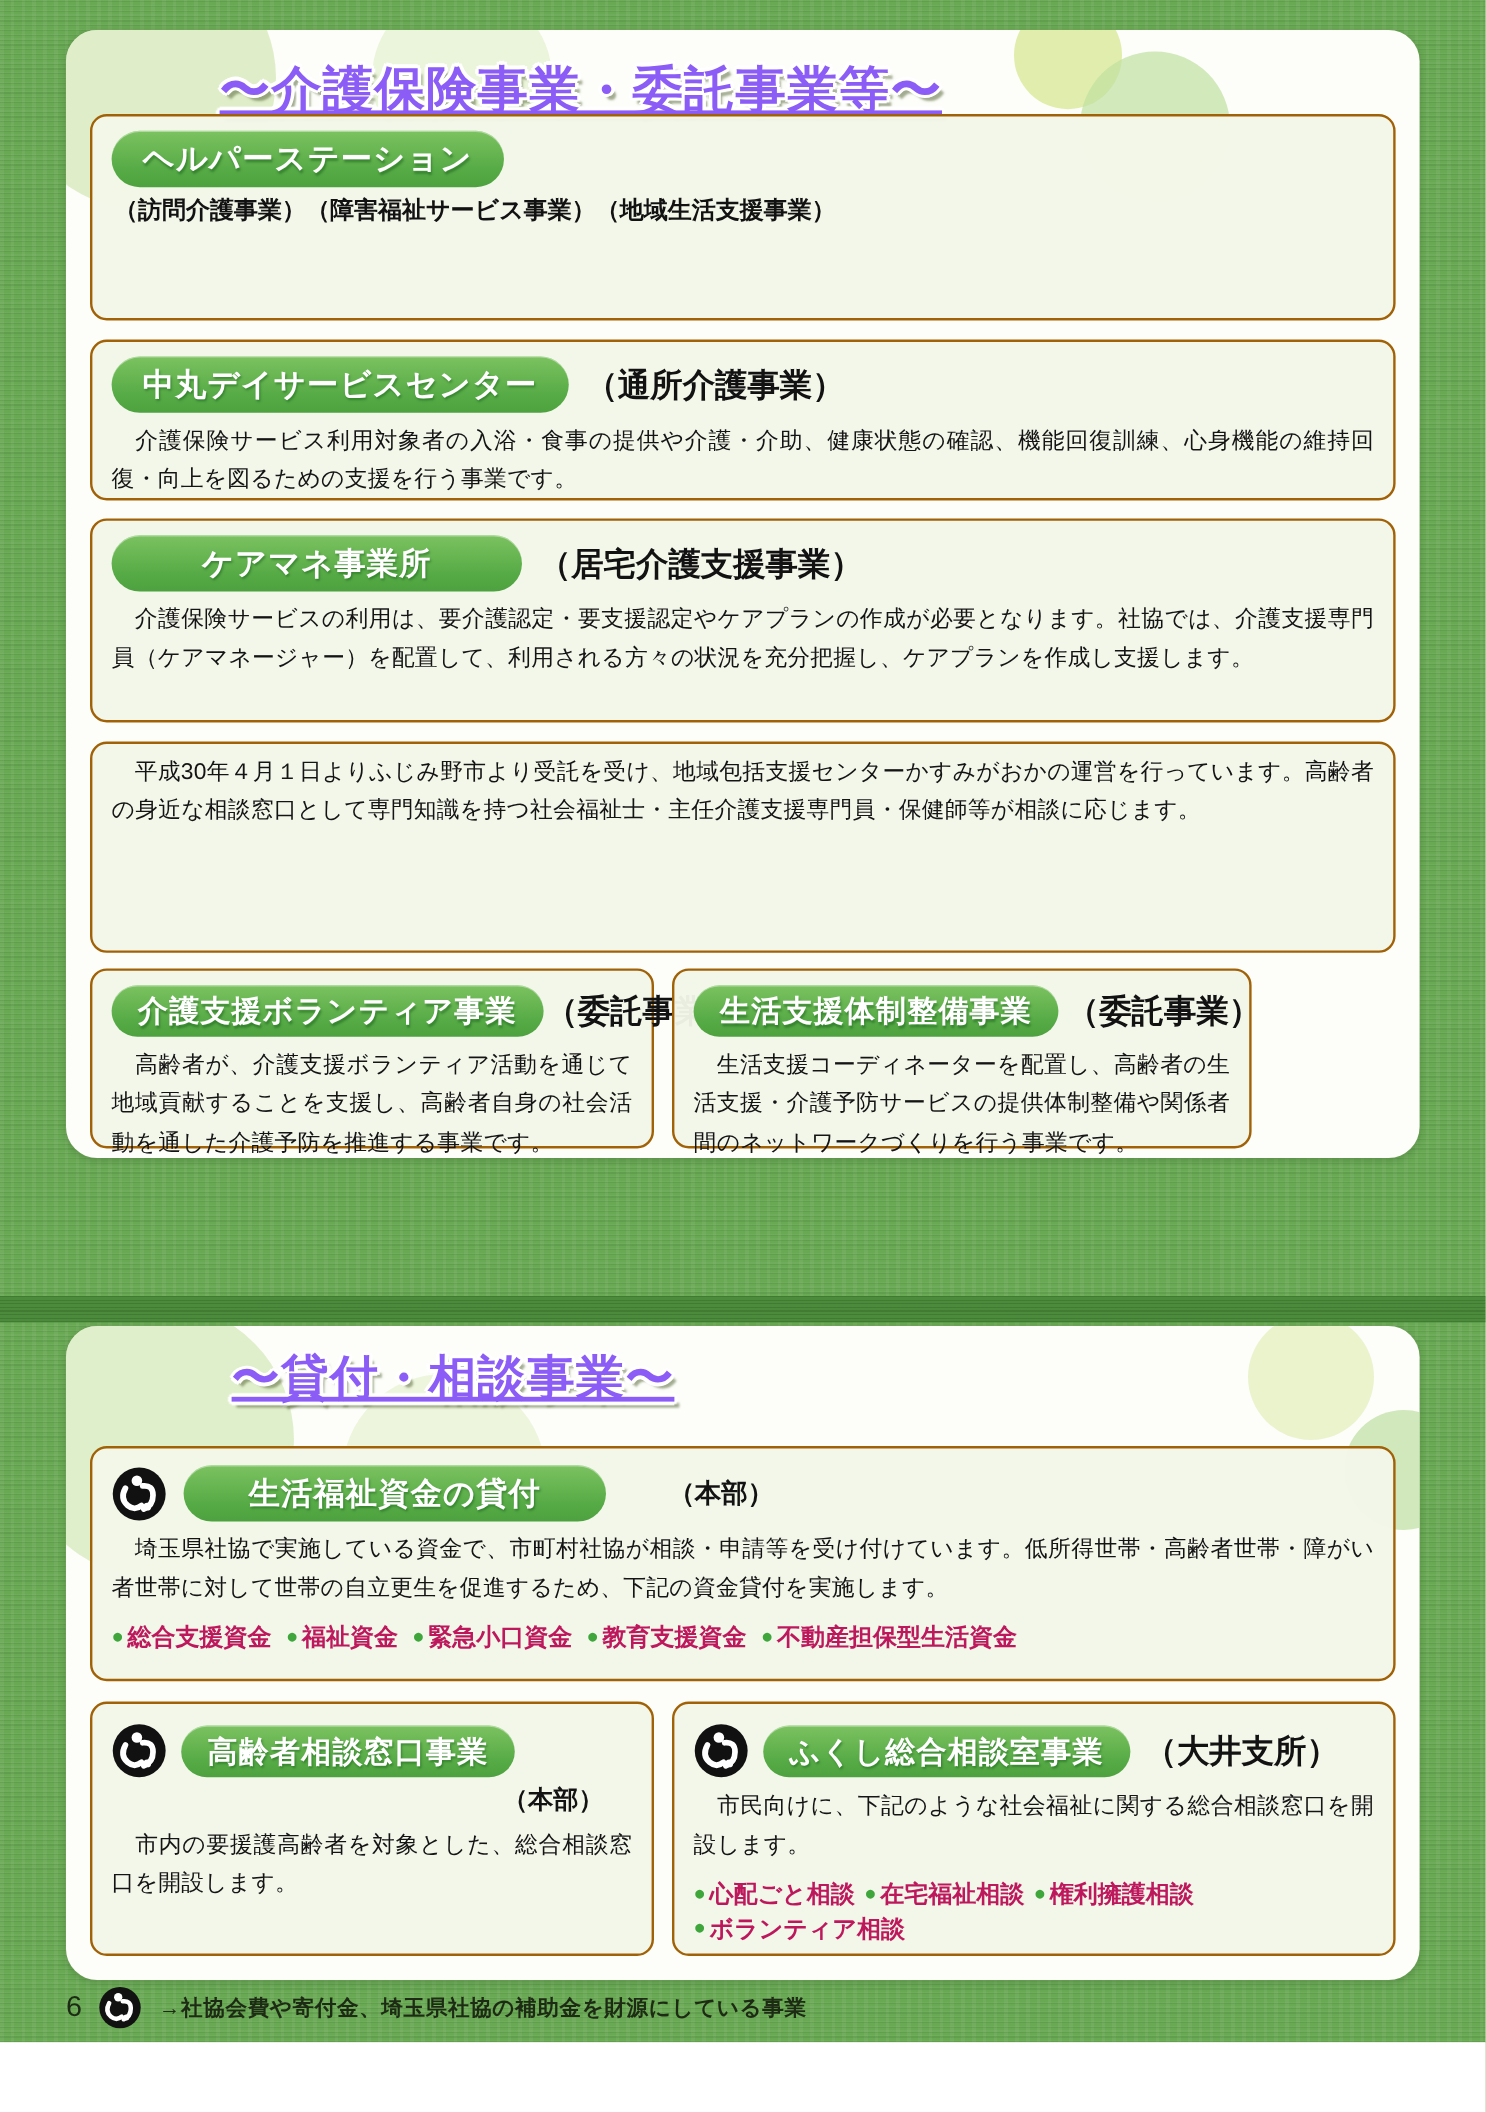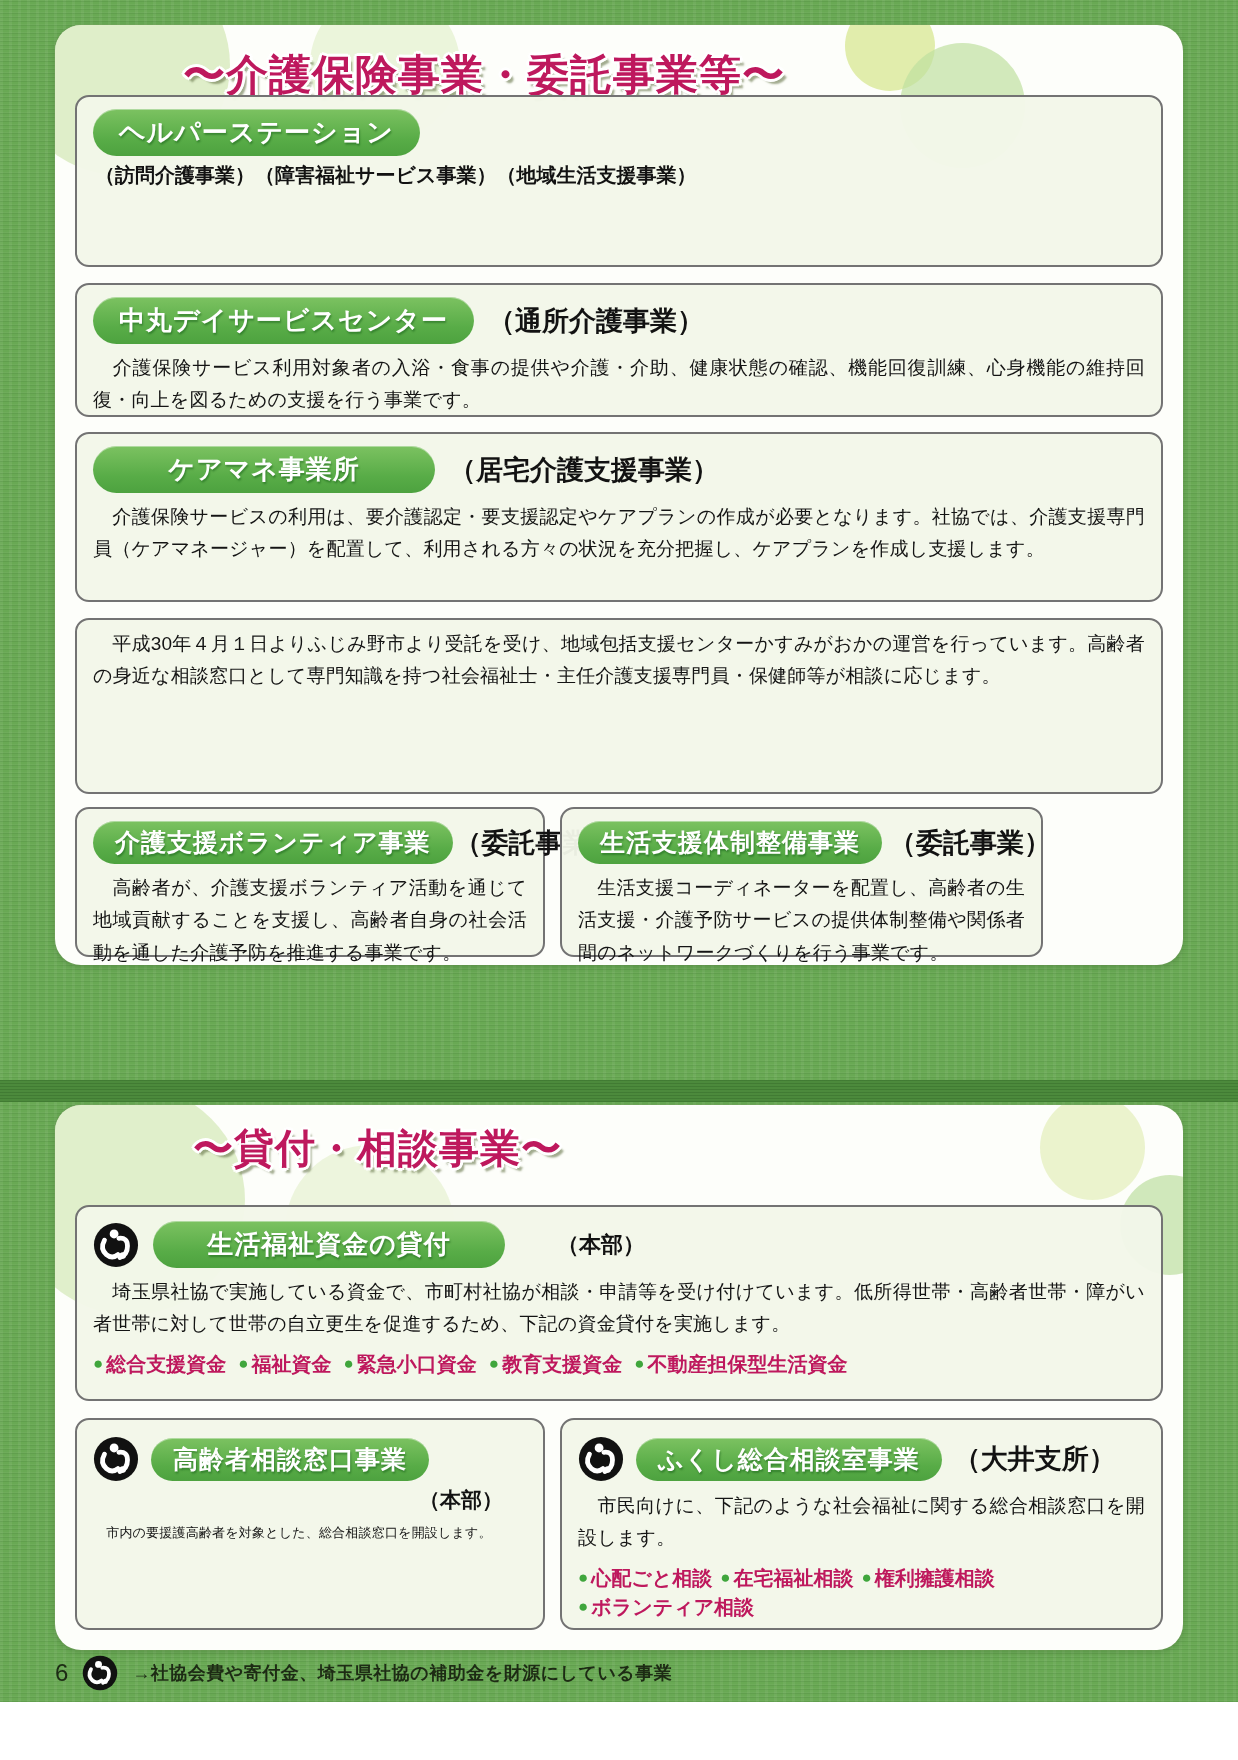"〜介護保険事業・委託事業等〜" .sec-title { color: #be185d -> #8b5cf6; text-decoration: none -> underline }
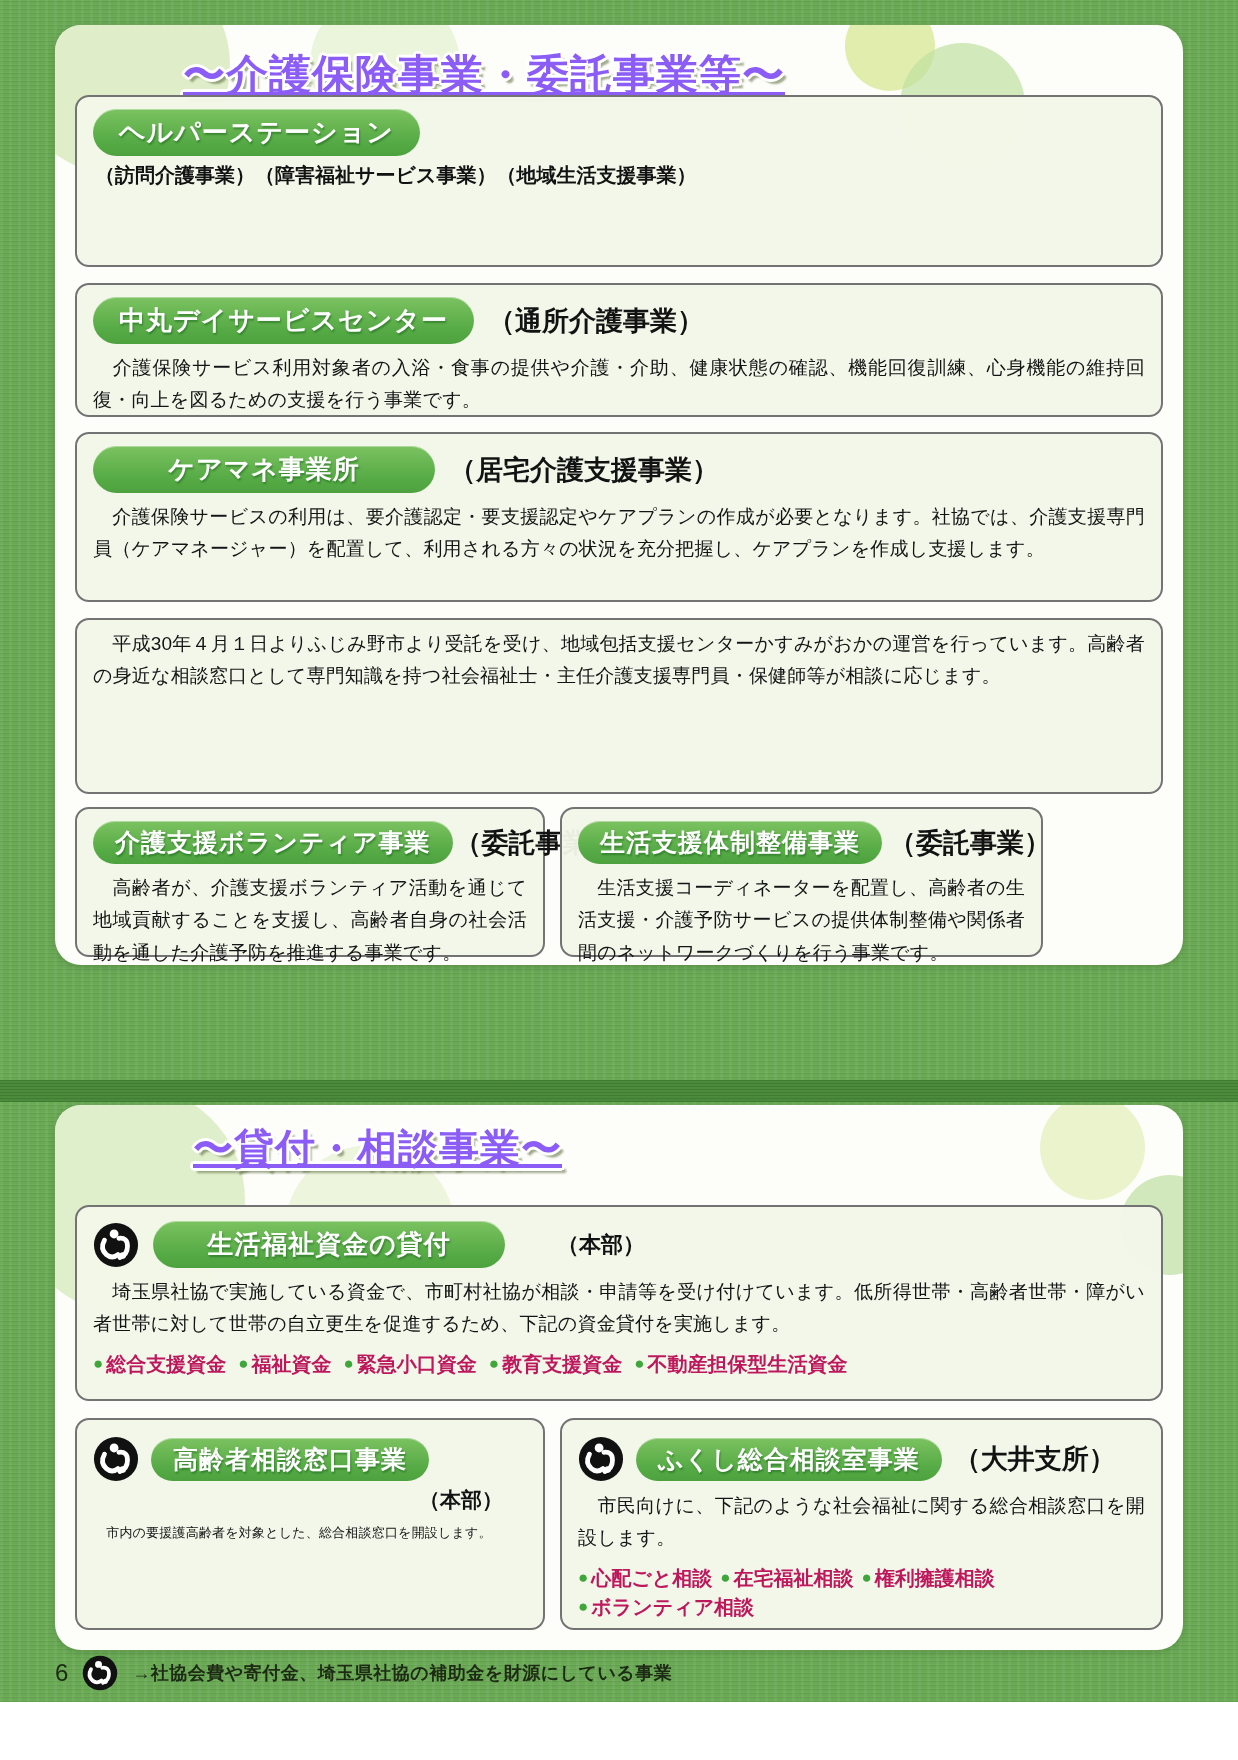"ヘルパーステーション" .box { border: 2px solid #737373 -> 2px solid #a16207 }
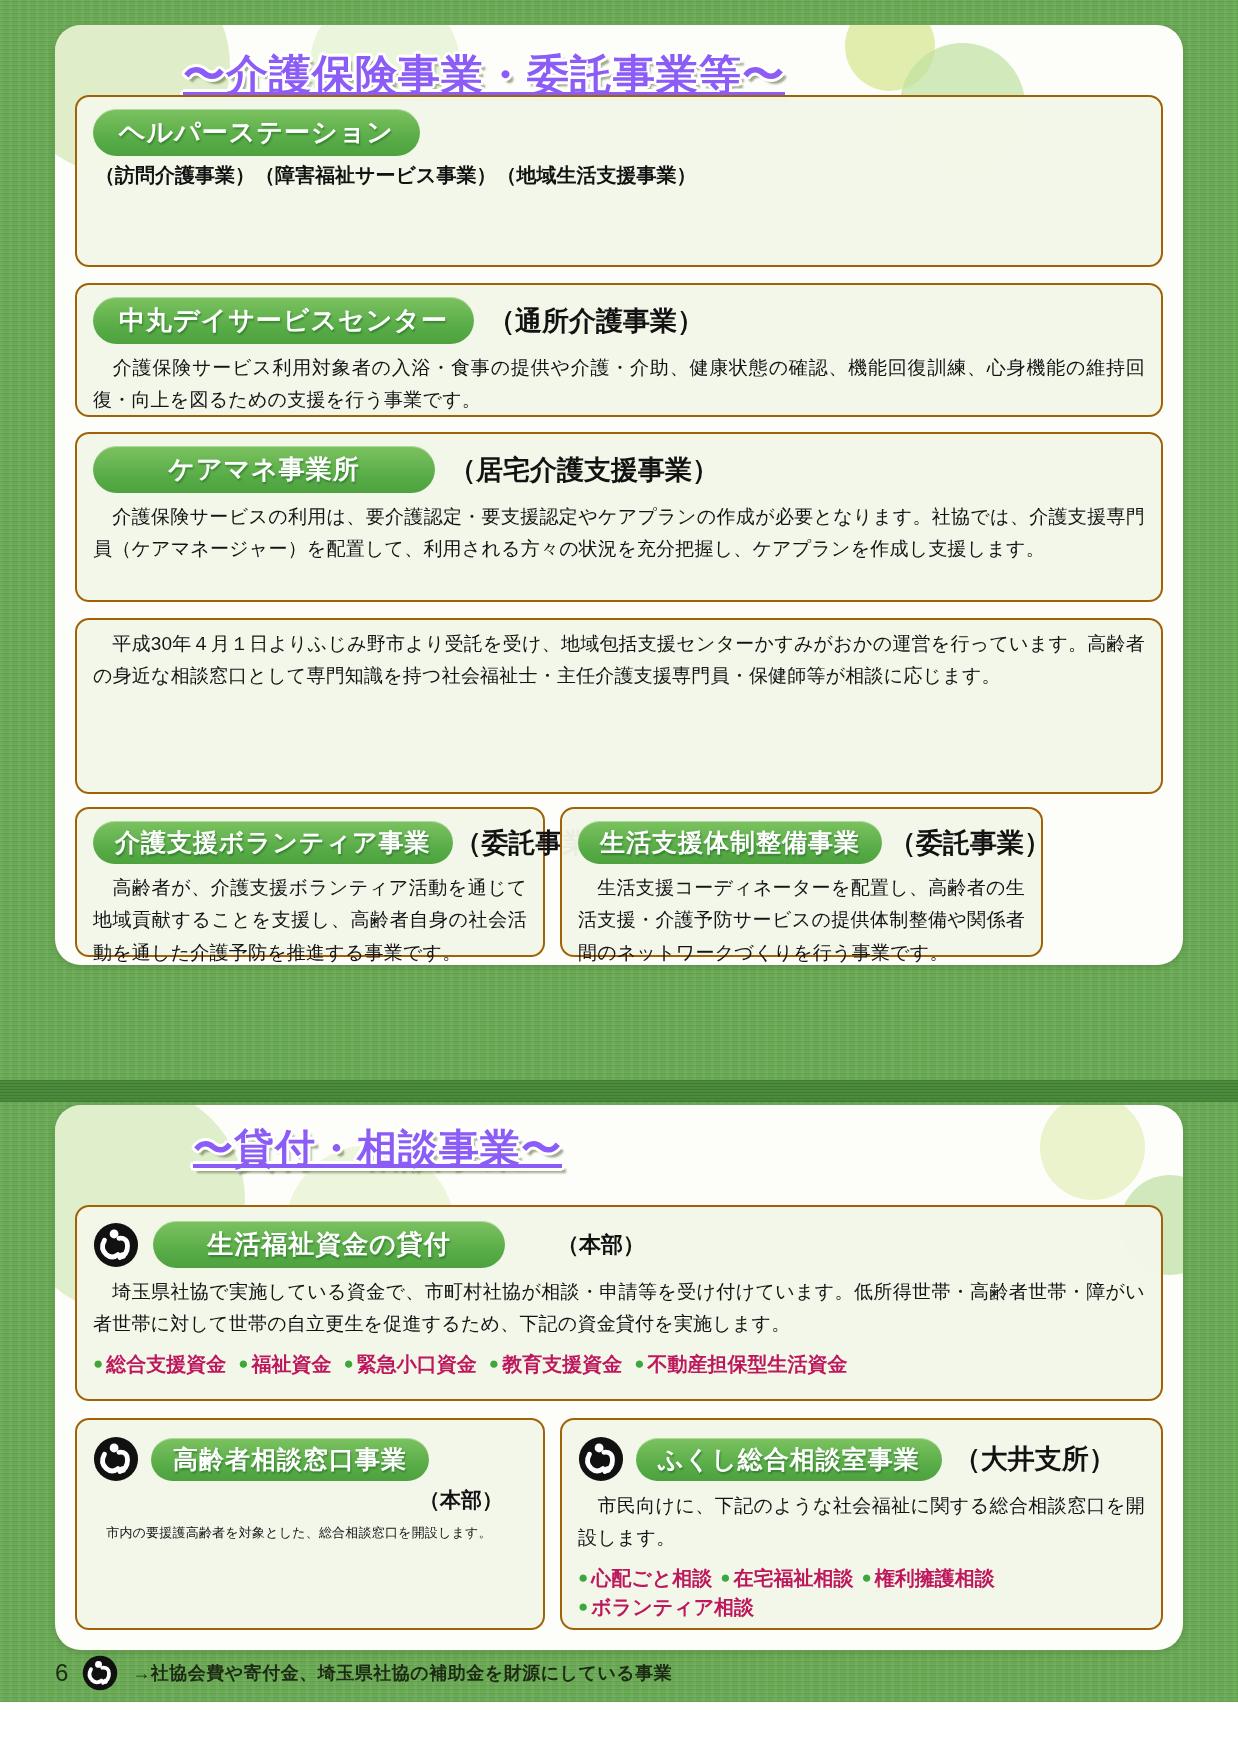"市内の要援護高齢者を対象とした、総合相談窓口を開設します。" div.body-text { font-size: 13px -> 19px }
